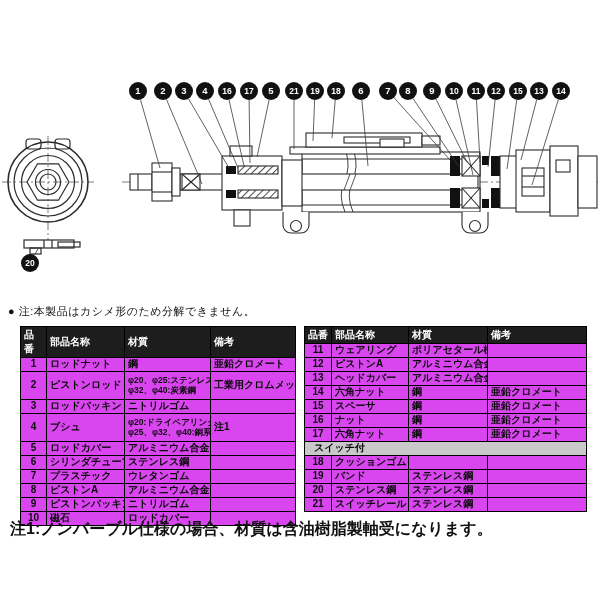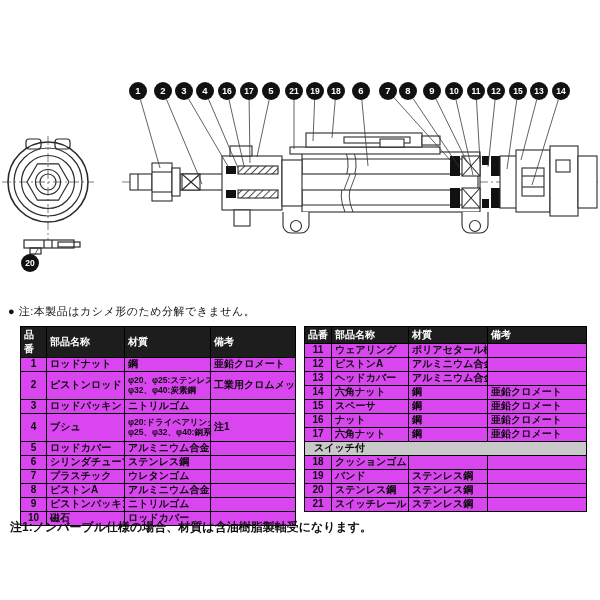"注1:ノンバーブル仕様の場合、材質は含油樹脂製軸受になります。" .note-bottom { font-size: 12px -> 16px }
